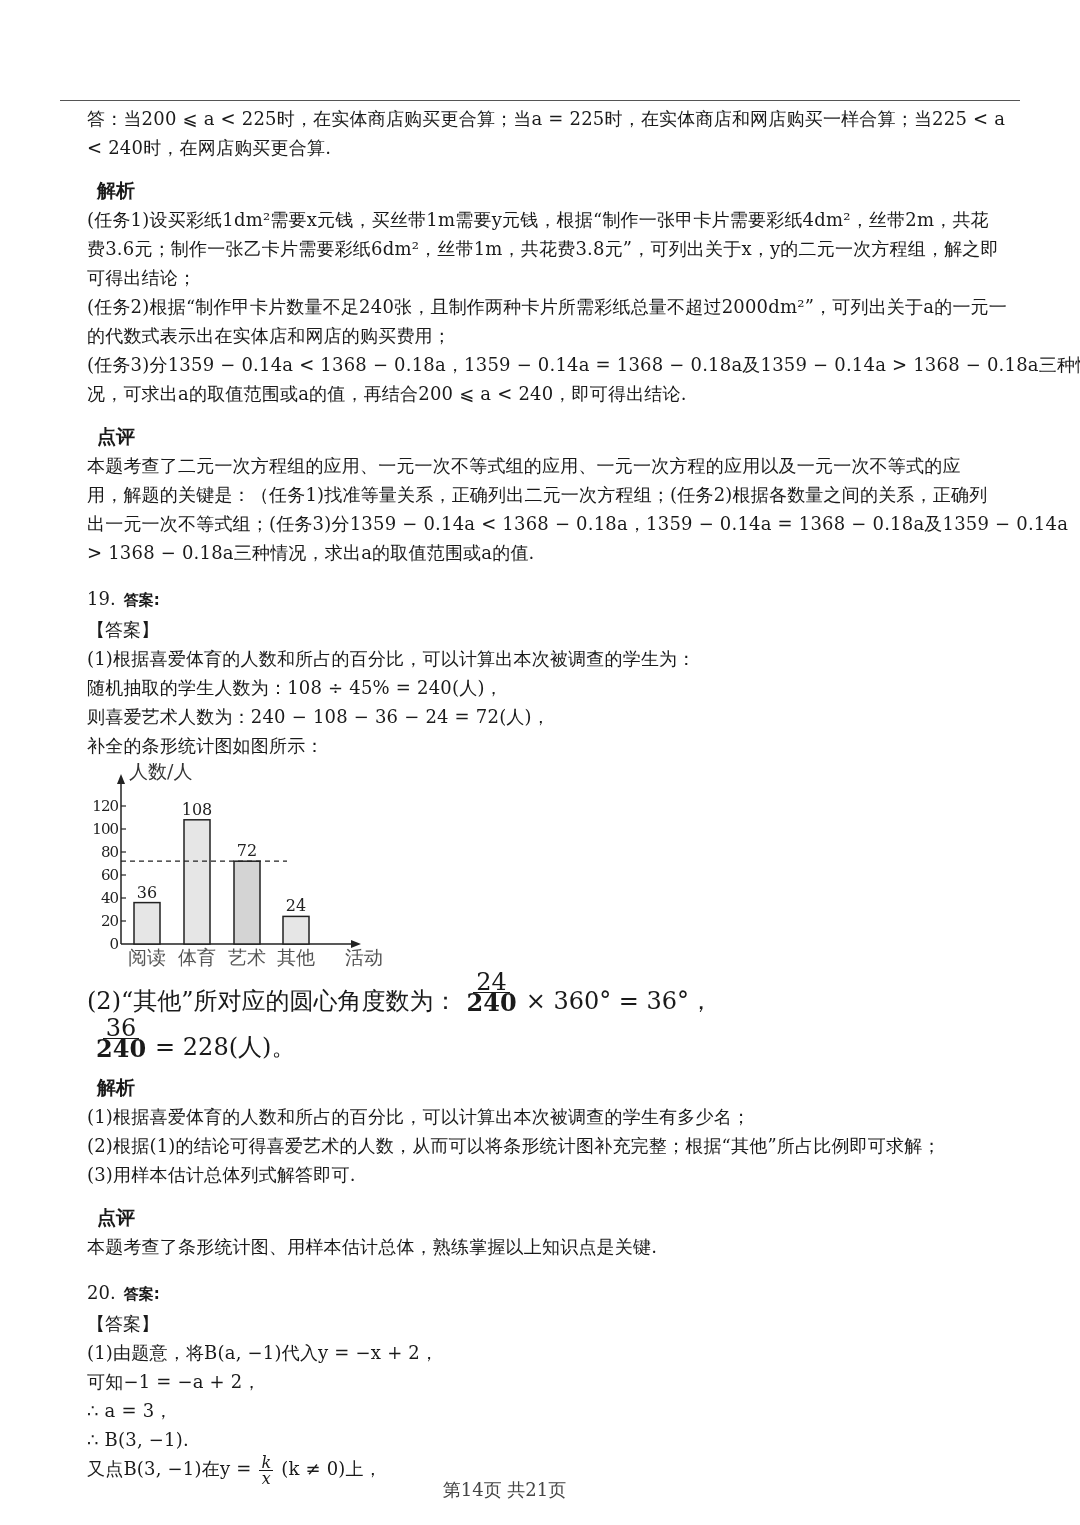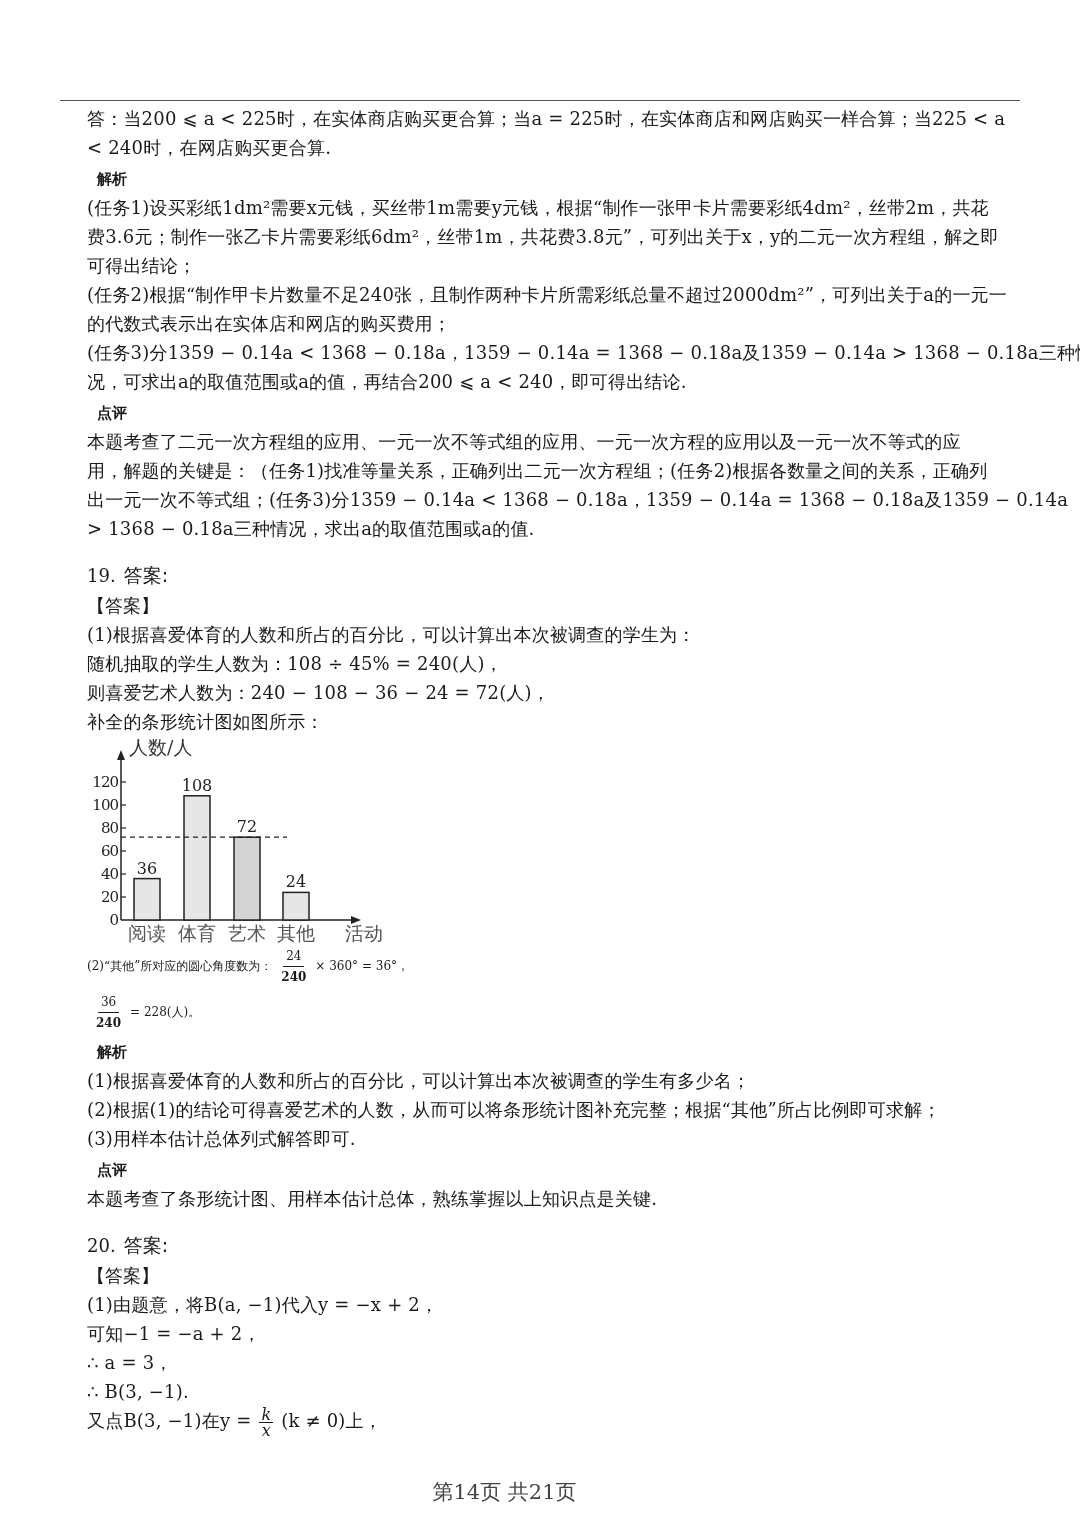"解析" .heading { font-size: 15px -> 19px; margin-top: 2px -> 14px }
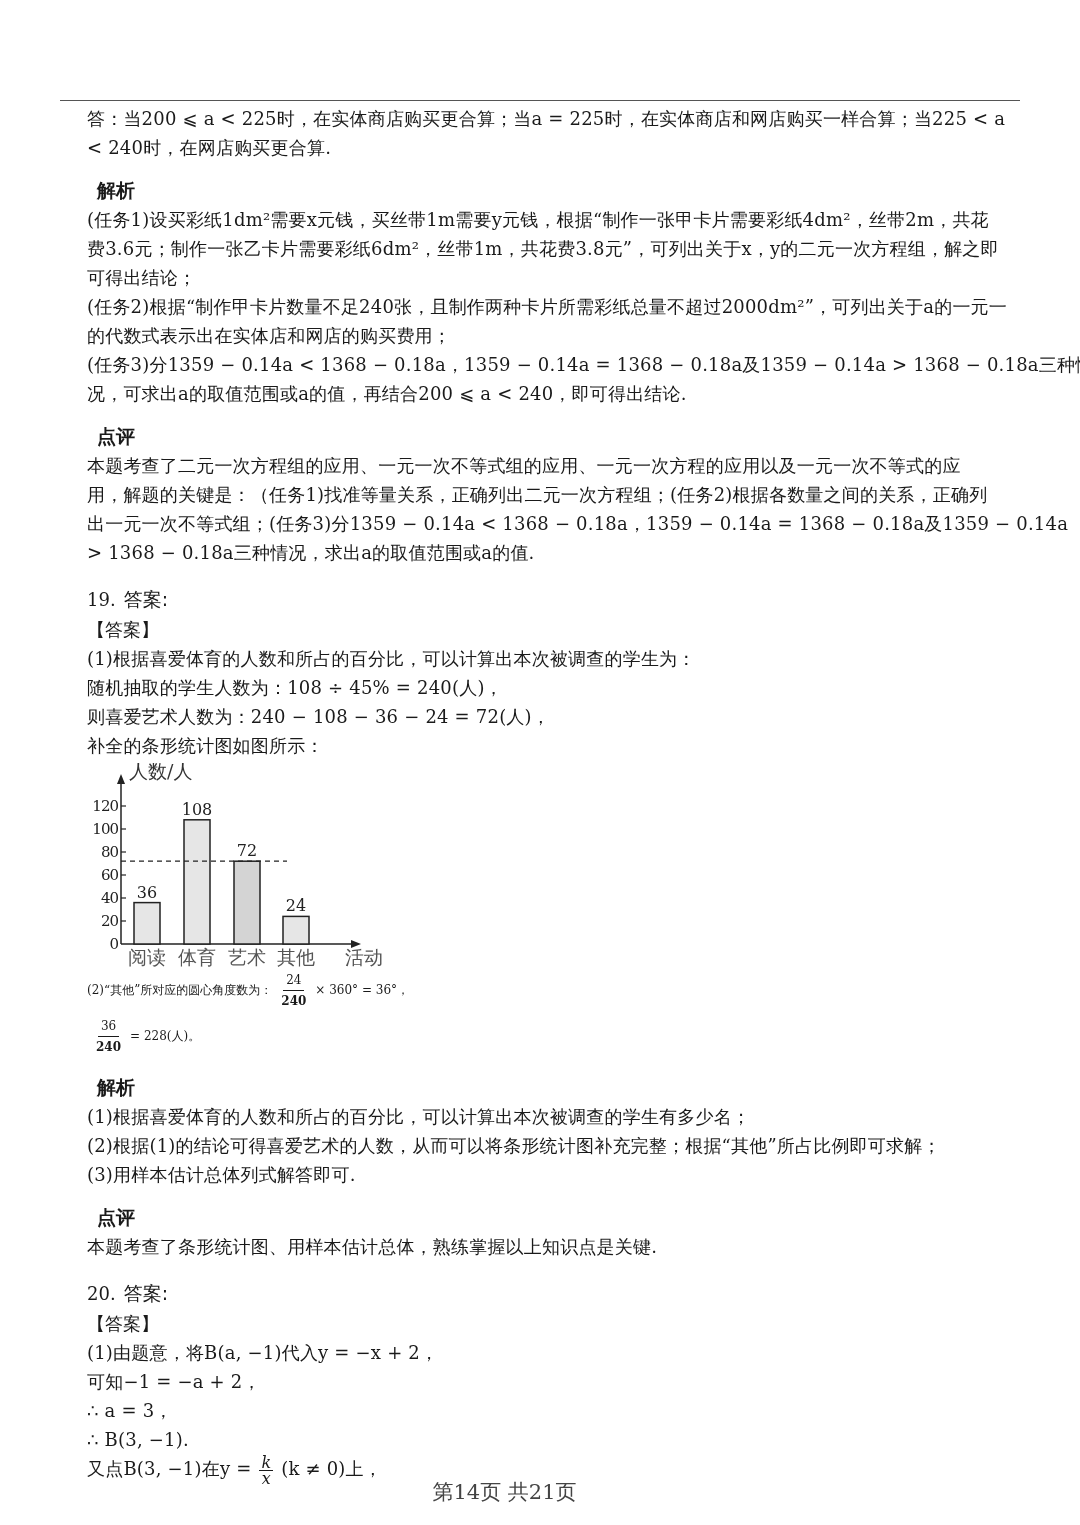"答案:" .qnum .bold { font-size: 19px -> 15px; font-weight: normal -> bold }
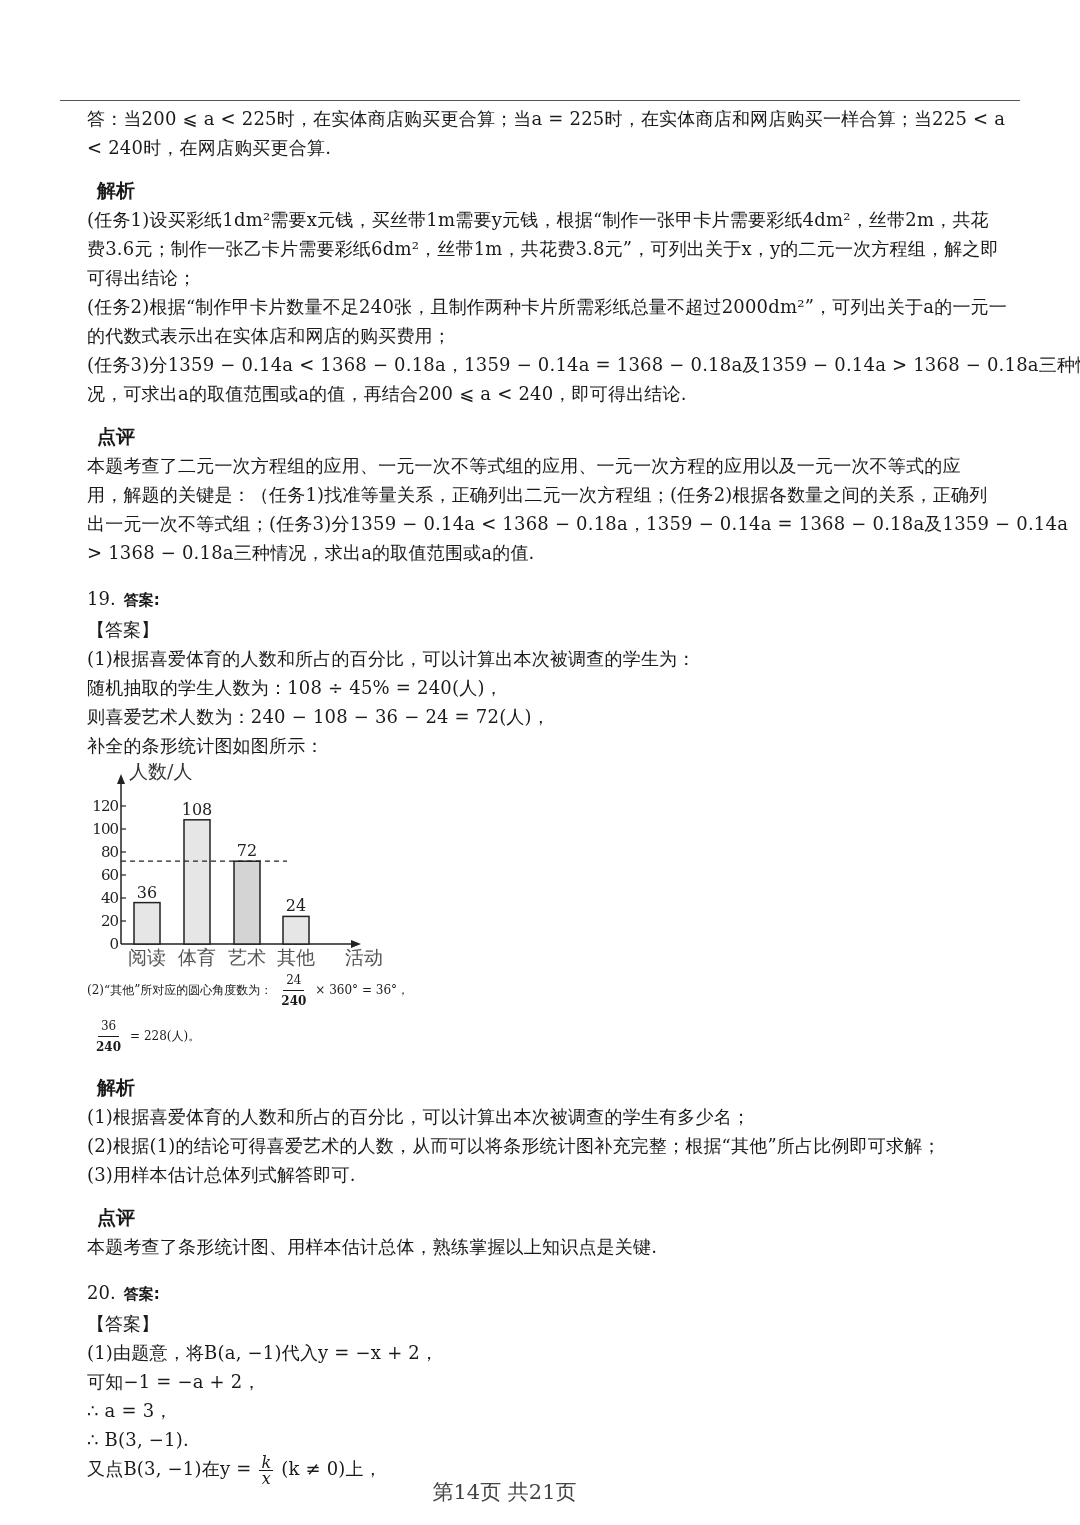"(2)“其他”所对应的圆心角度数为：" .frac-line { align-items: center -> flex-end; font-size: 12px -> 24px }
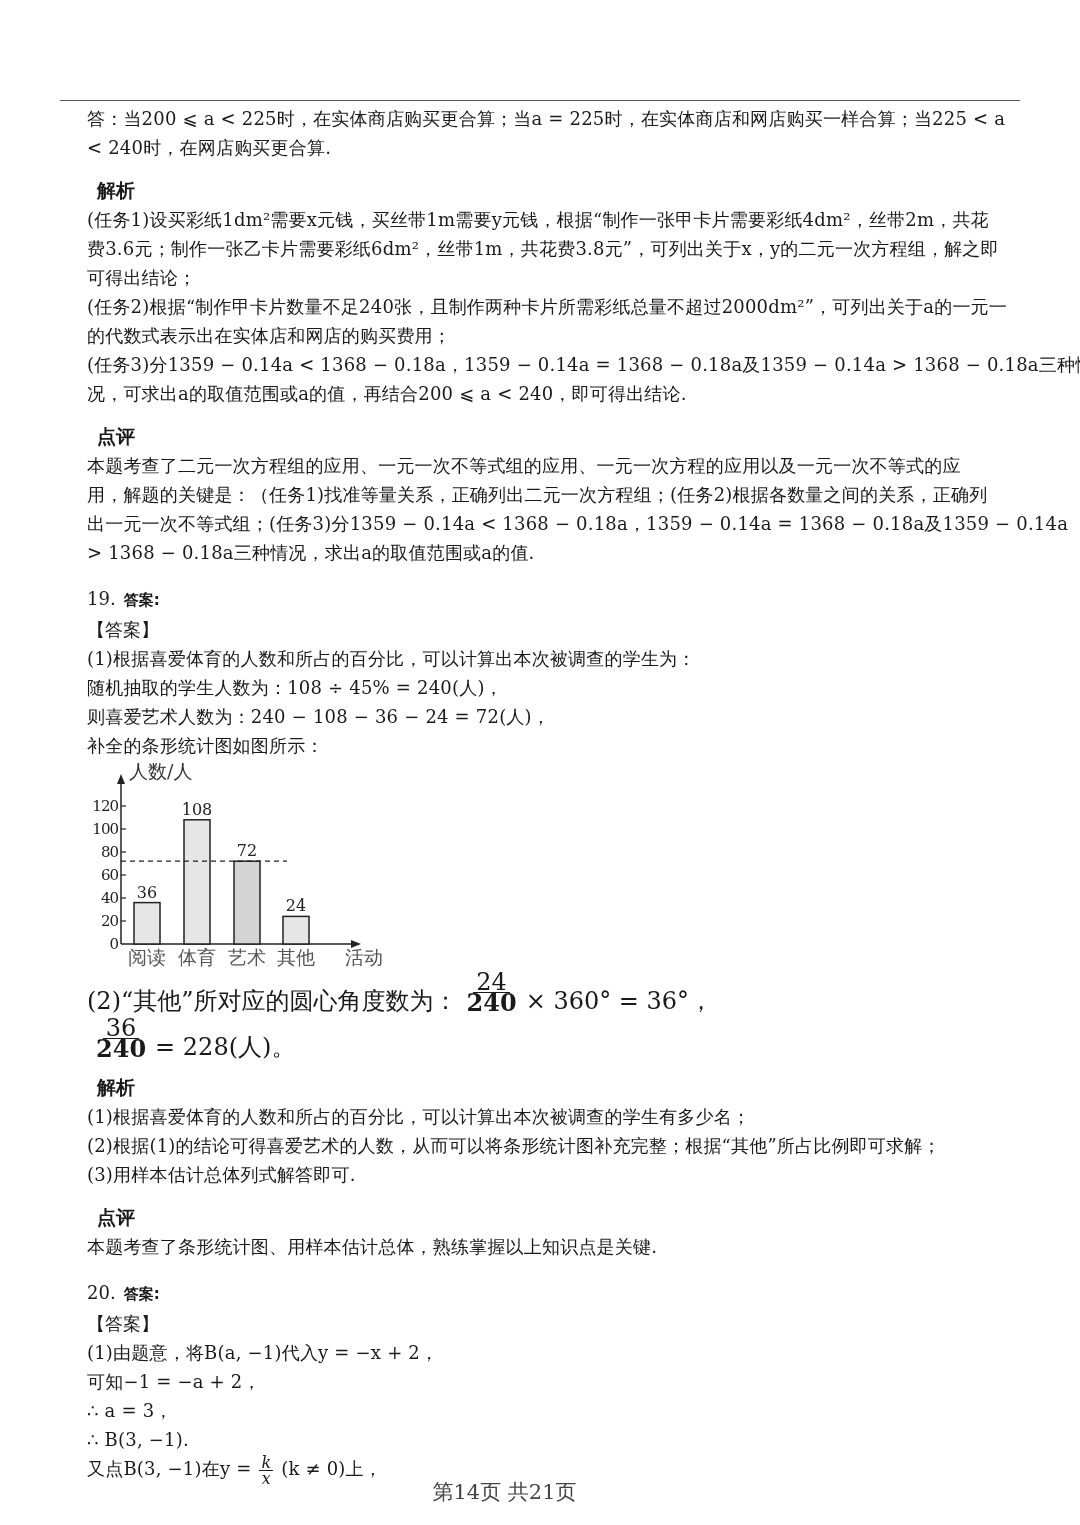"第14页 共21页" .footer { font-size: 21px -> 18px }
